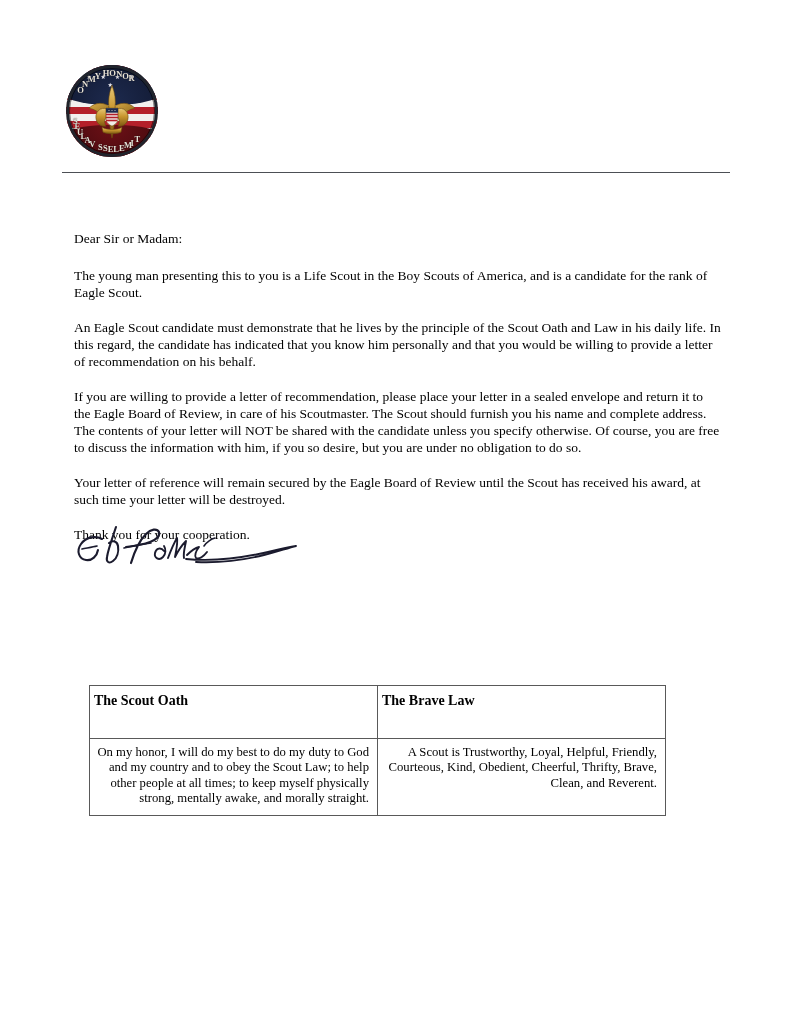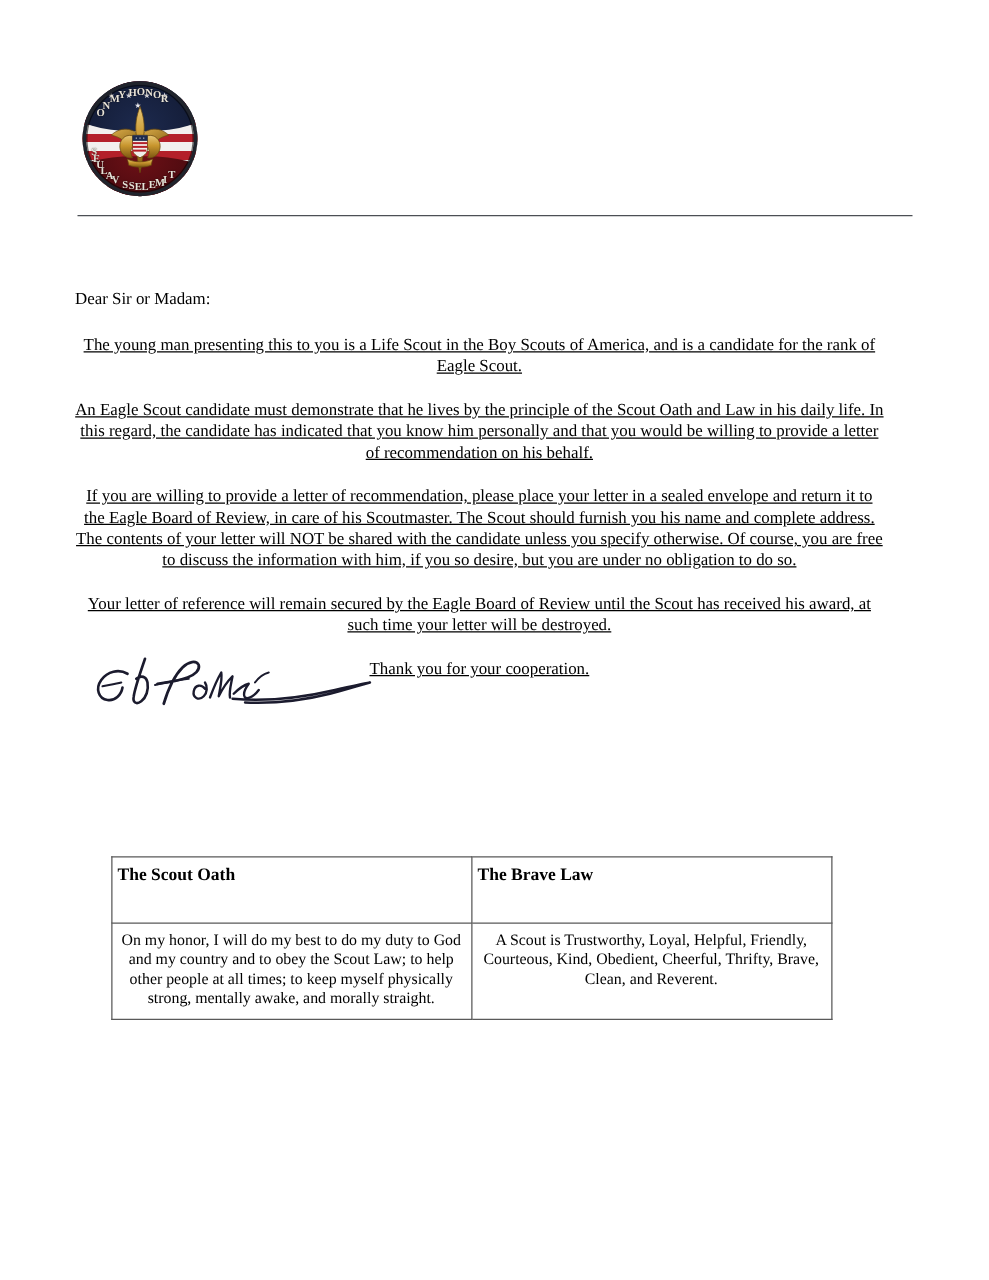"Dear Sir or Madam:" .body-block { left: 60px -> 74px }
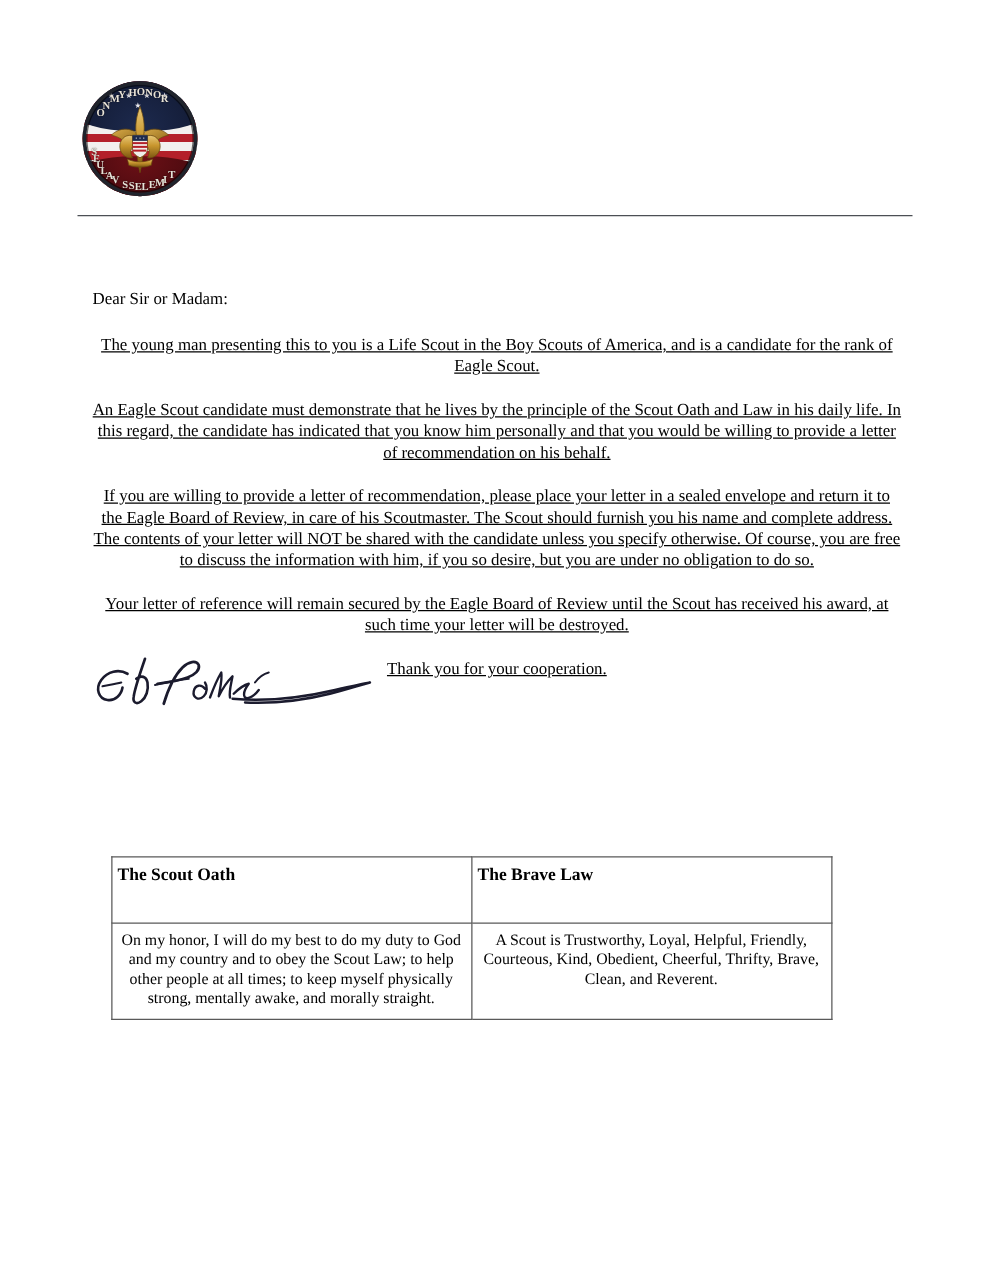"The young man presenting this" .para { text-align: center -> left; text-decoration: underline -> none }
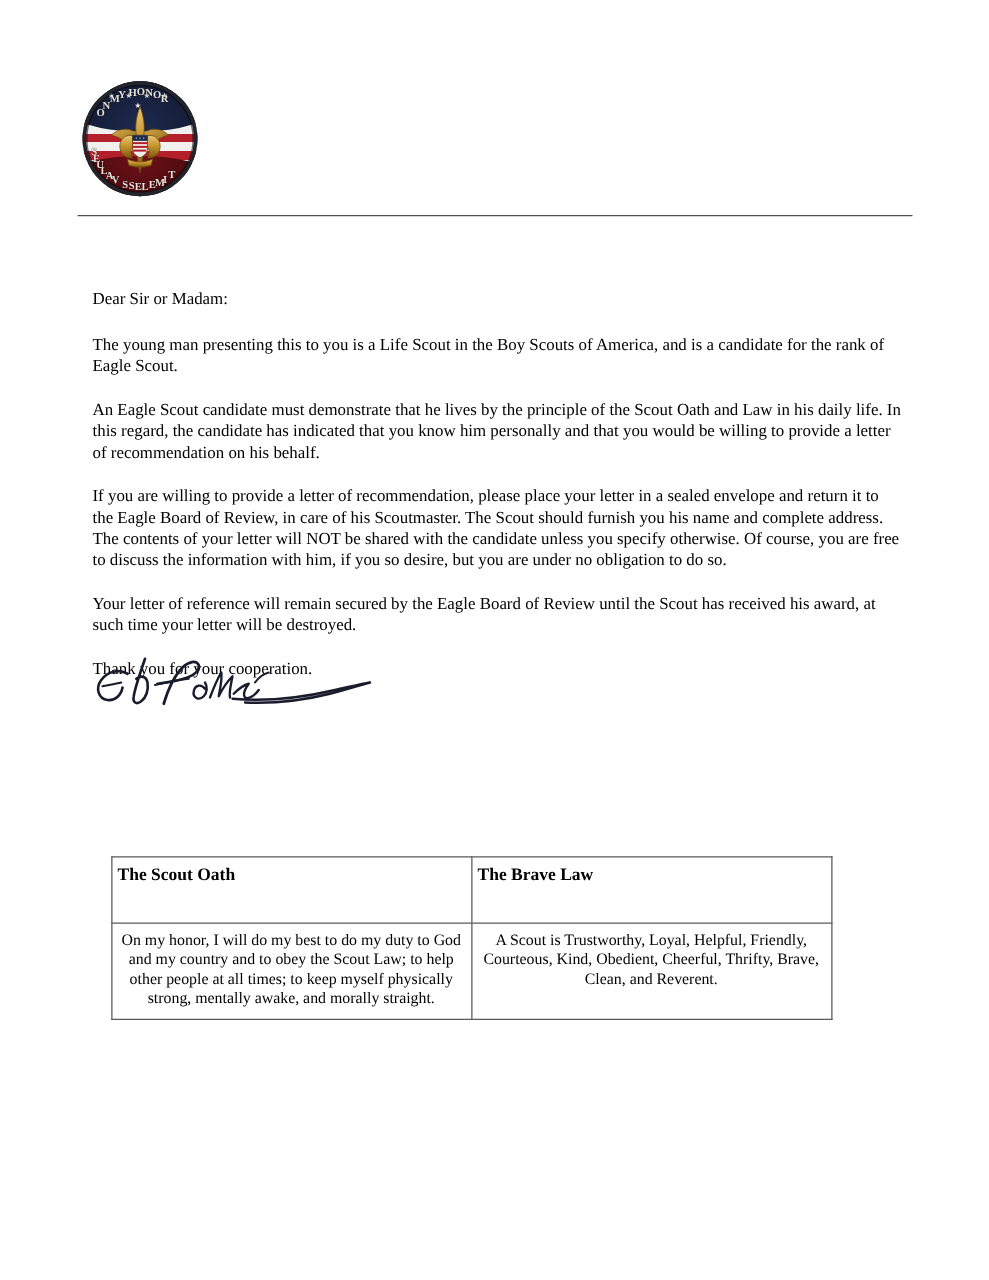"On my honor, I will" .td-inner { text-align: center -> right }
